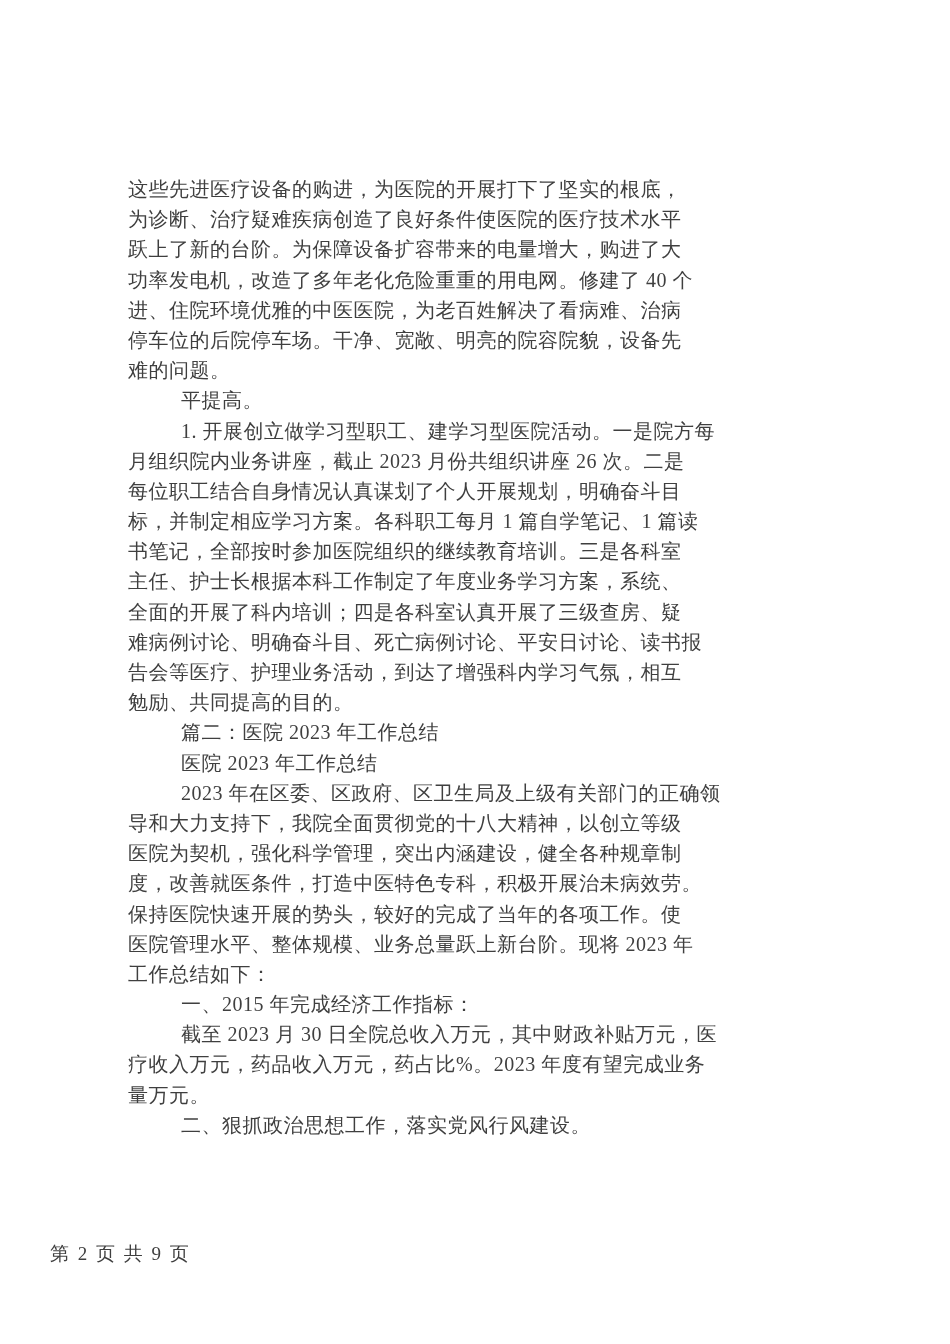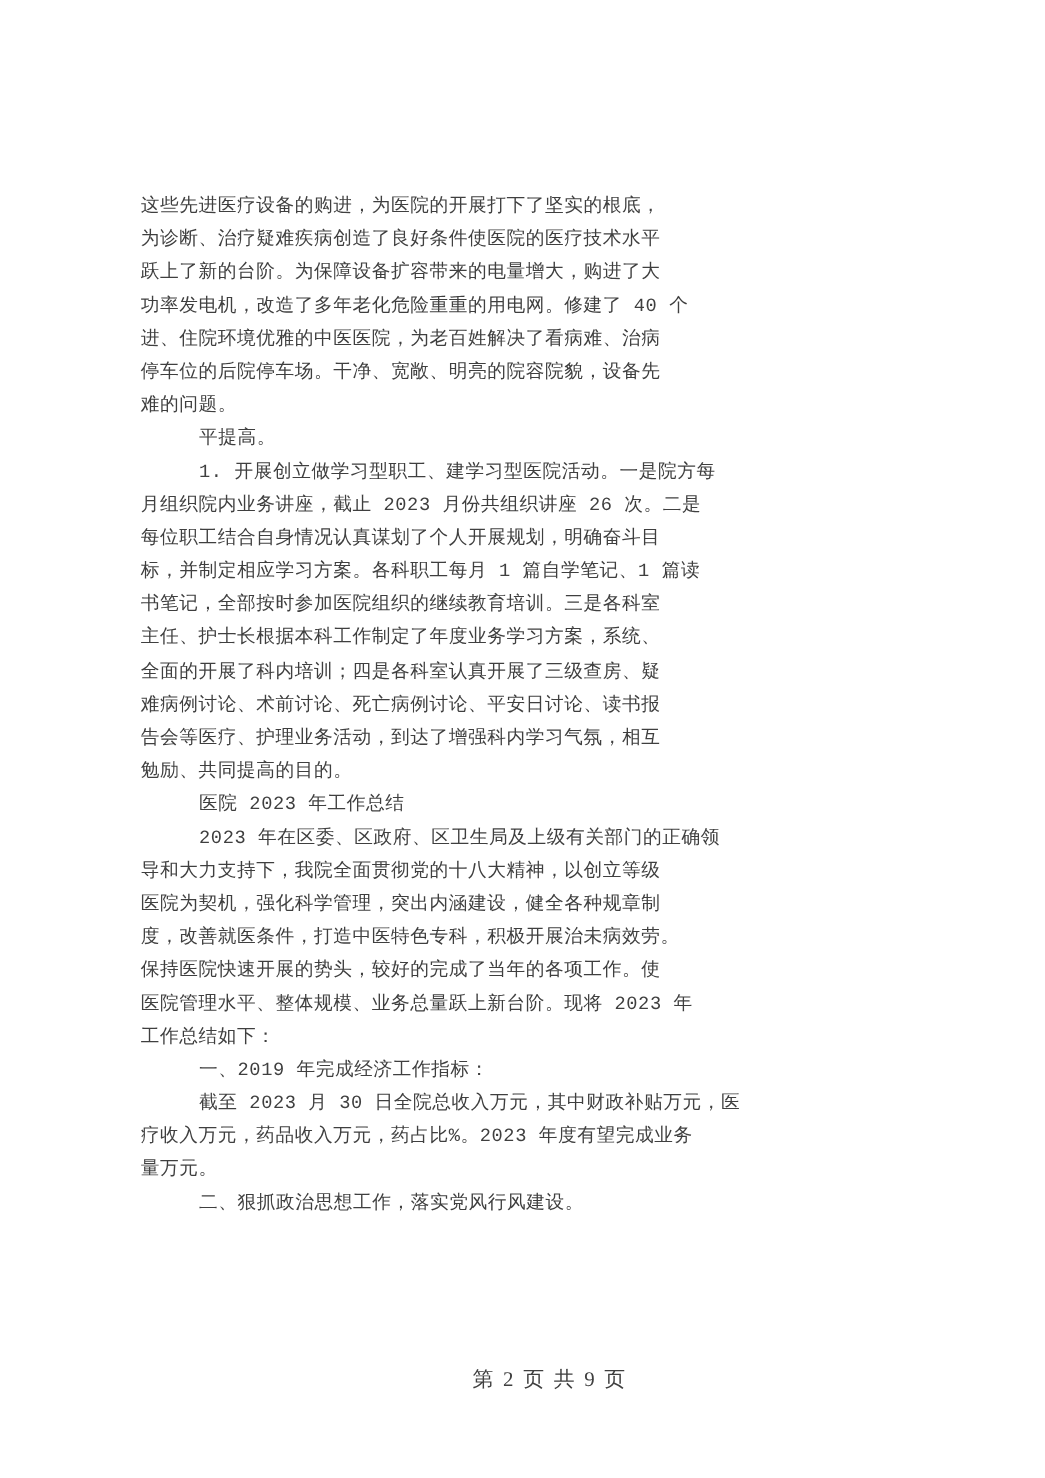"这些先进医疗设备的购进，为医院的开展打下了坚实的根底，" .text-block { font-family: Liberation Mono, monospace -> none; font-size: 17px -> 20px }
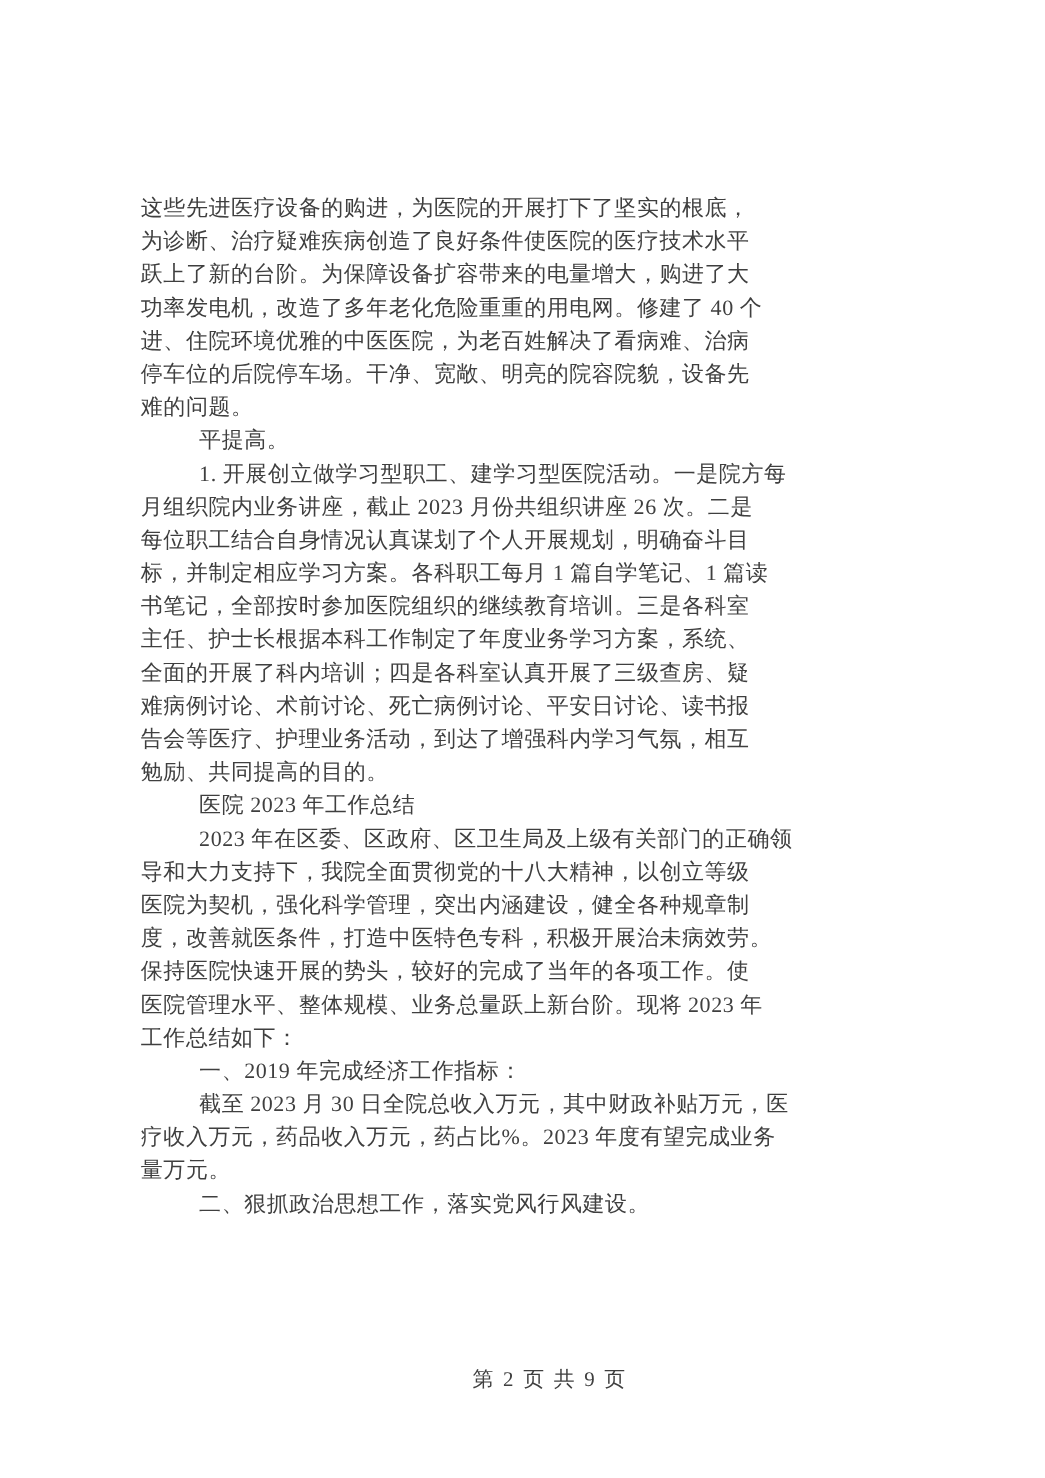"难病例讨论、术前讨论、死亡病例讨论、平安日讨论、读书报" div.line { text: 术前讨论 -> 明确奋斗目 }
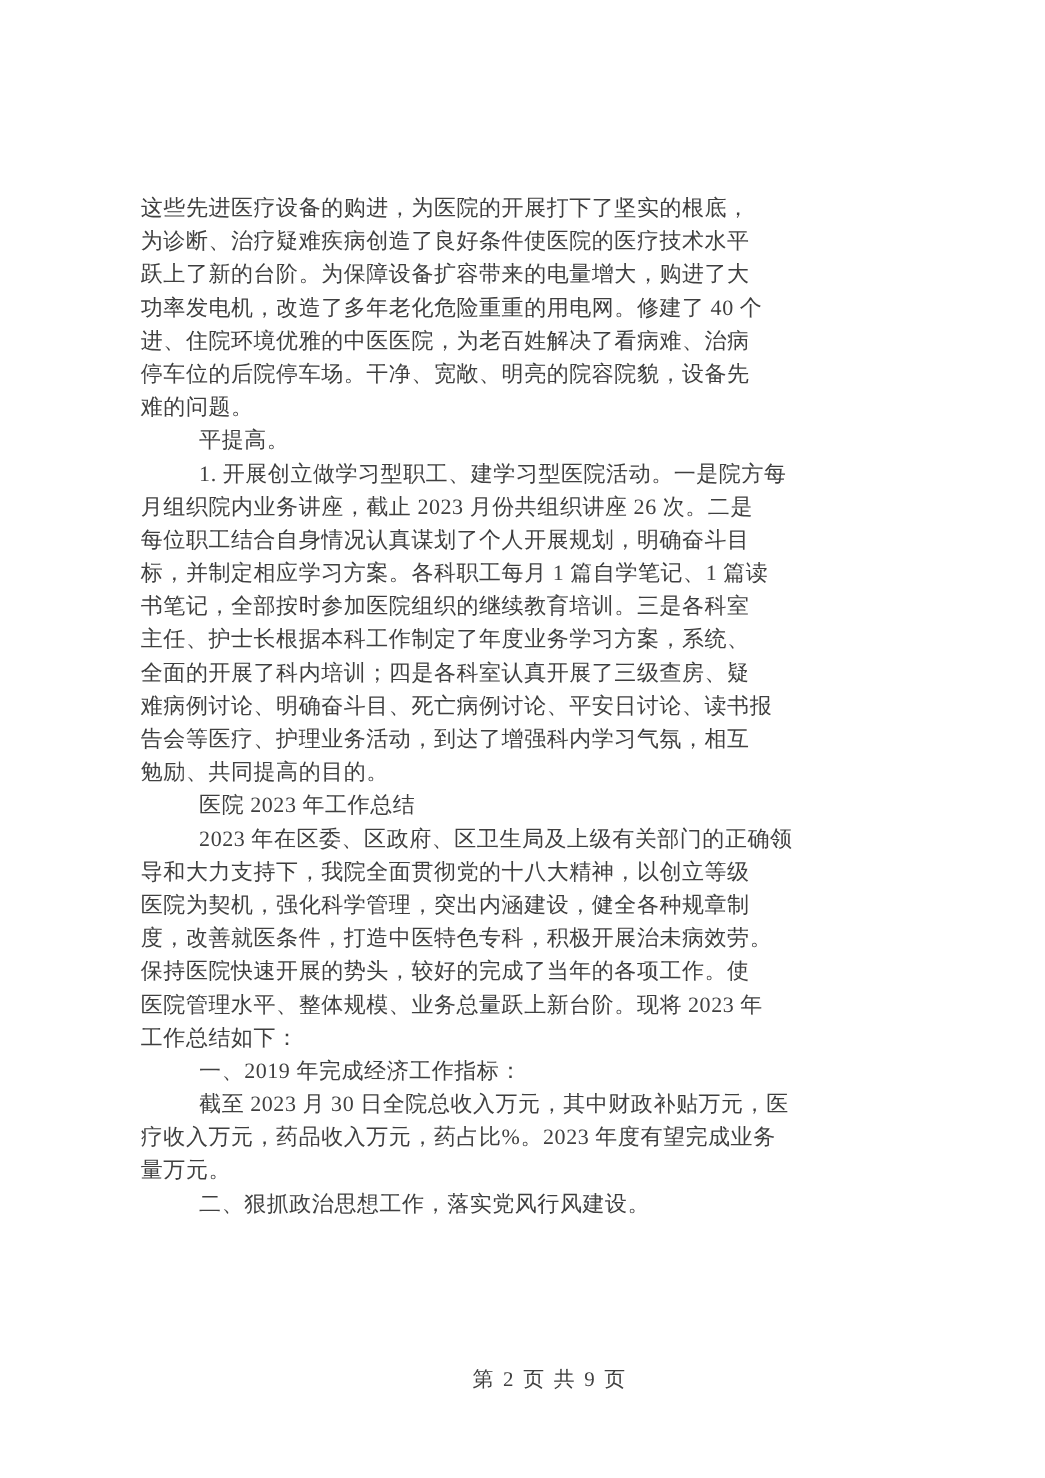"篇二：医院 2023 年工作总结" div.para { html: none -> <div> <div>篇二：医院 2023 年工作总结</div> </div> }
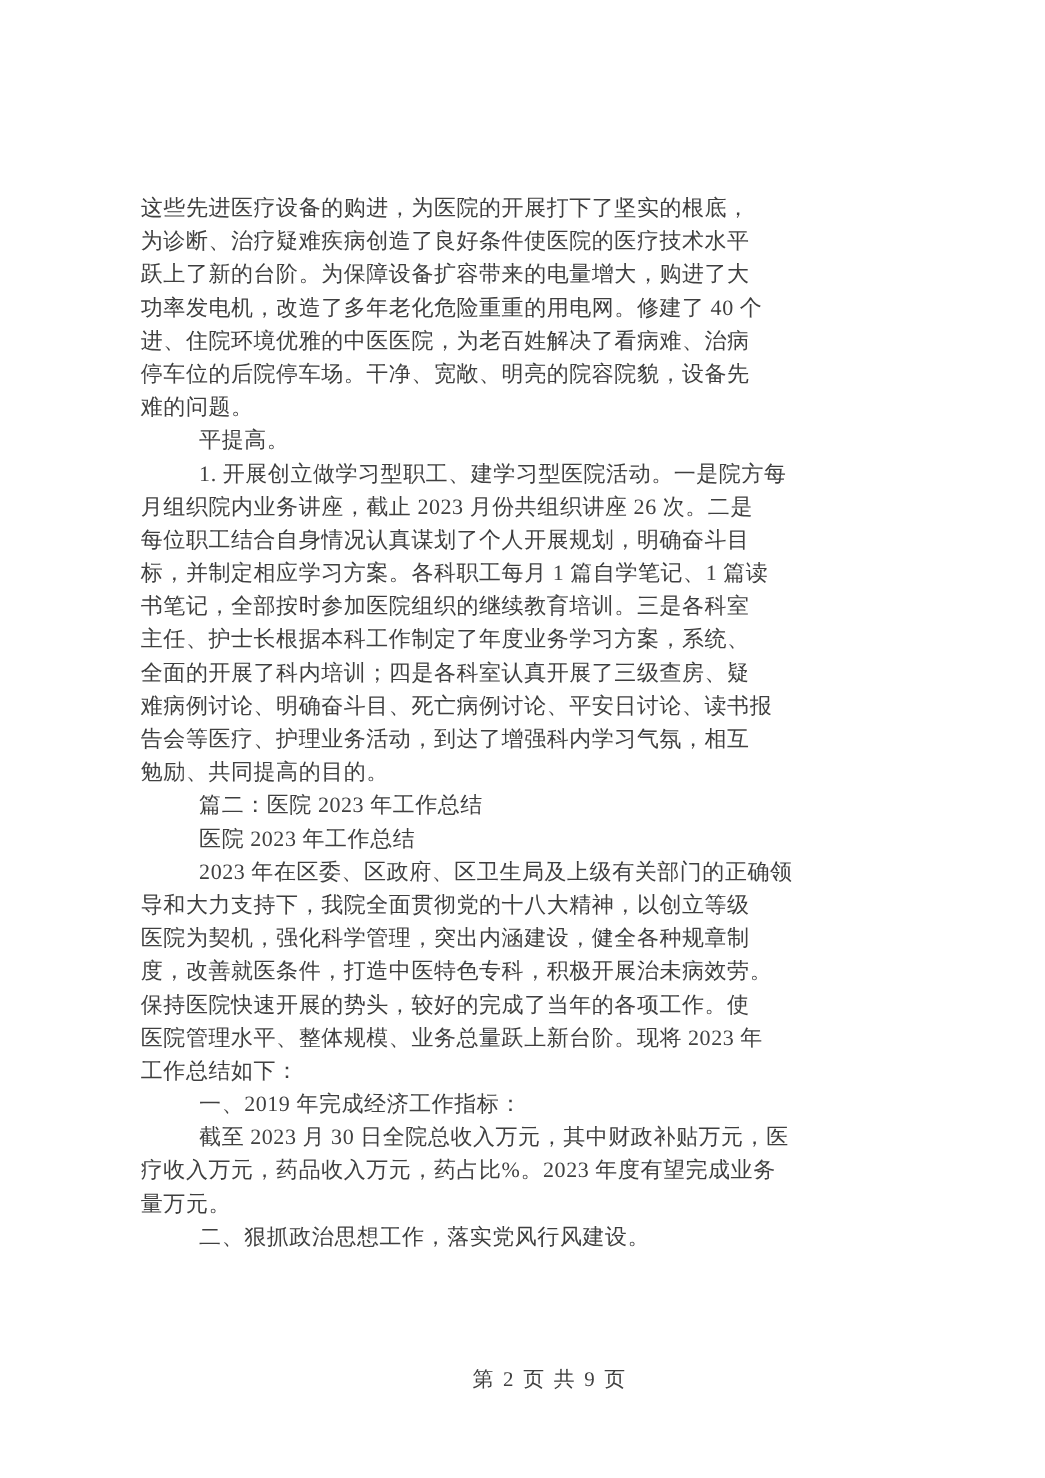"一、2019 年完成经济工作指标：" div.line { text: 2019 -> 2015 }
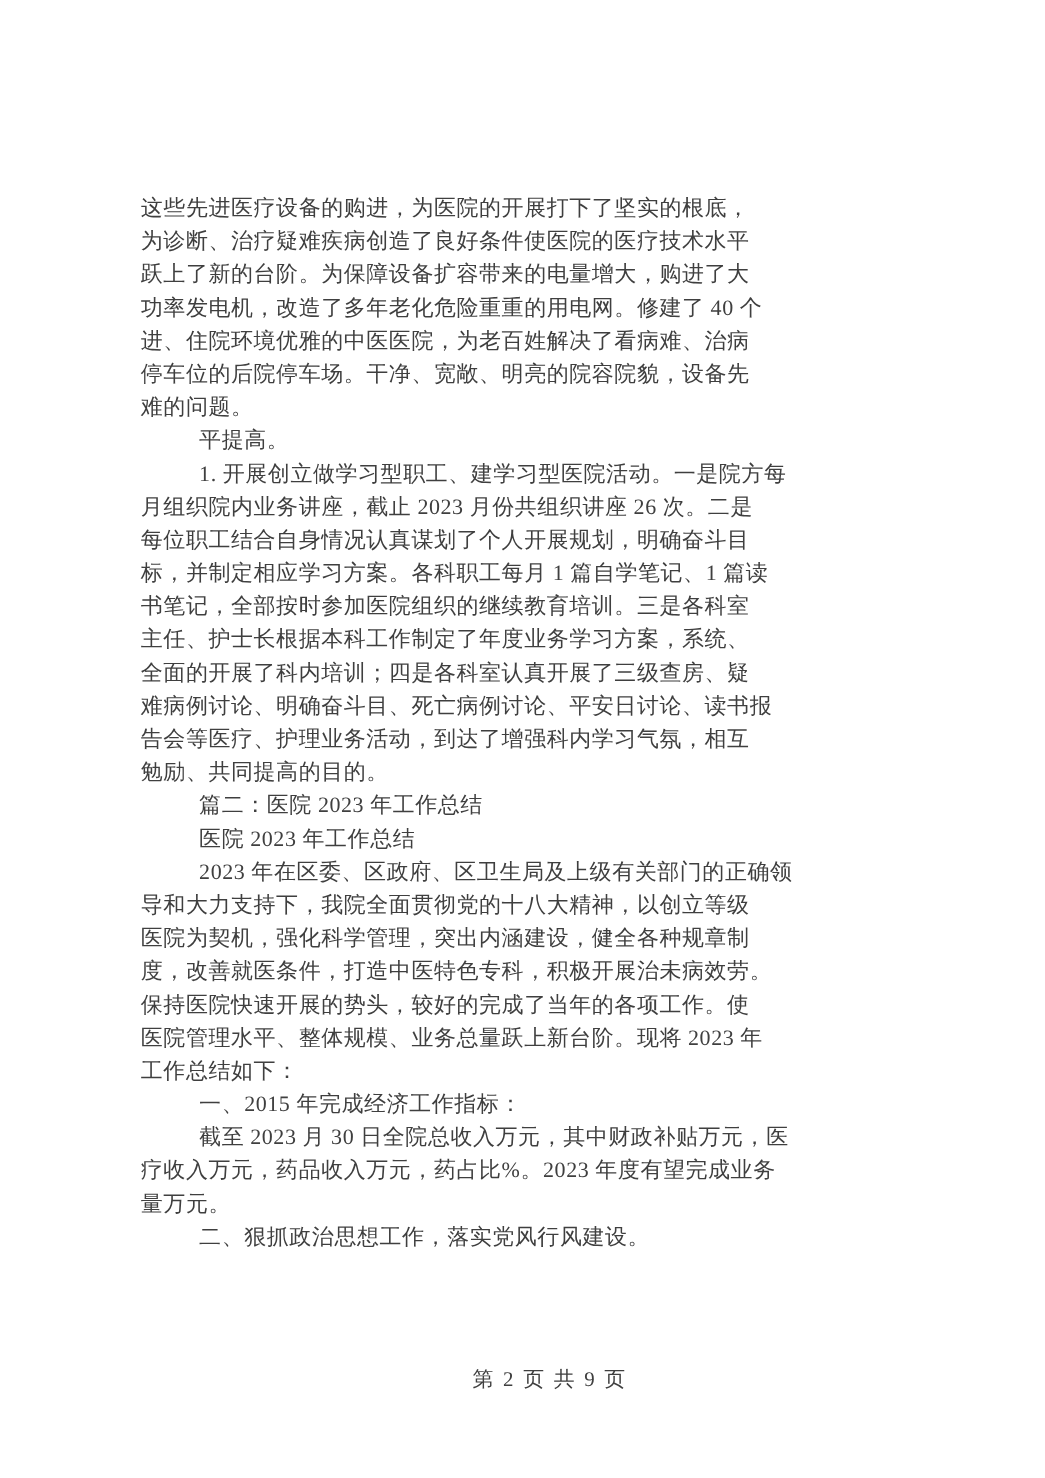"第 2 页 共 9" .footer { text-align: center -> none }
